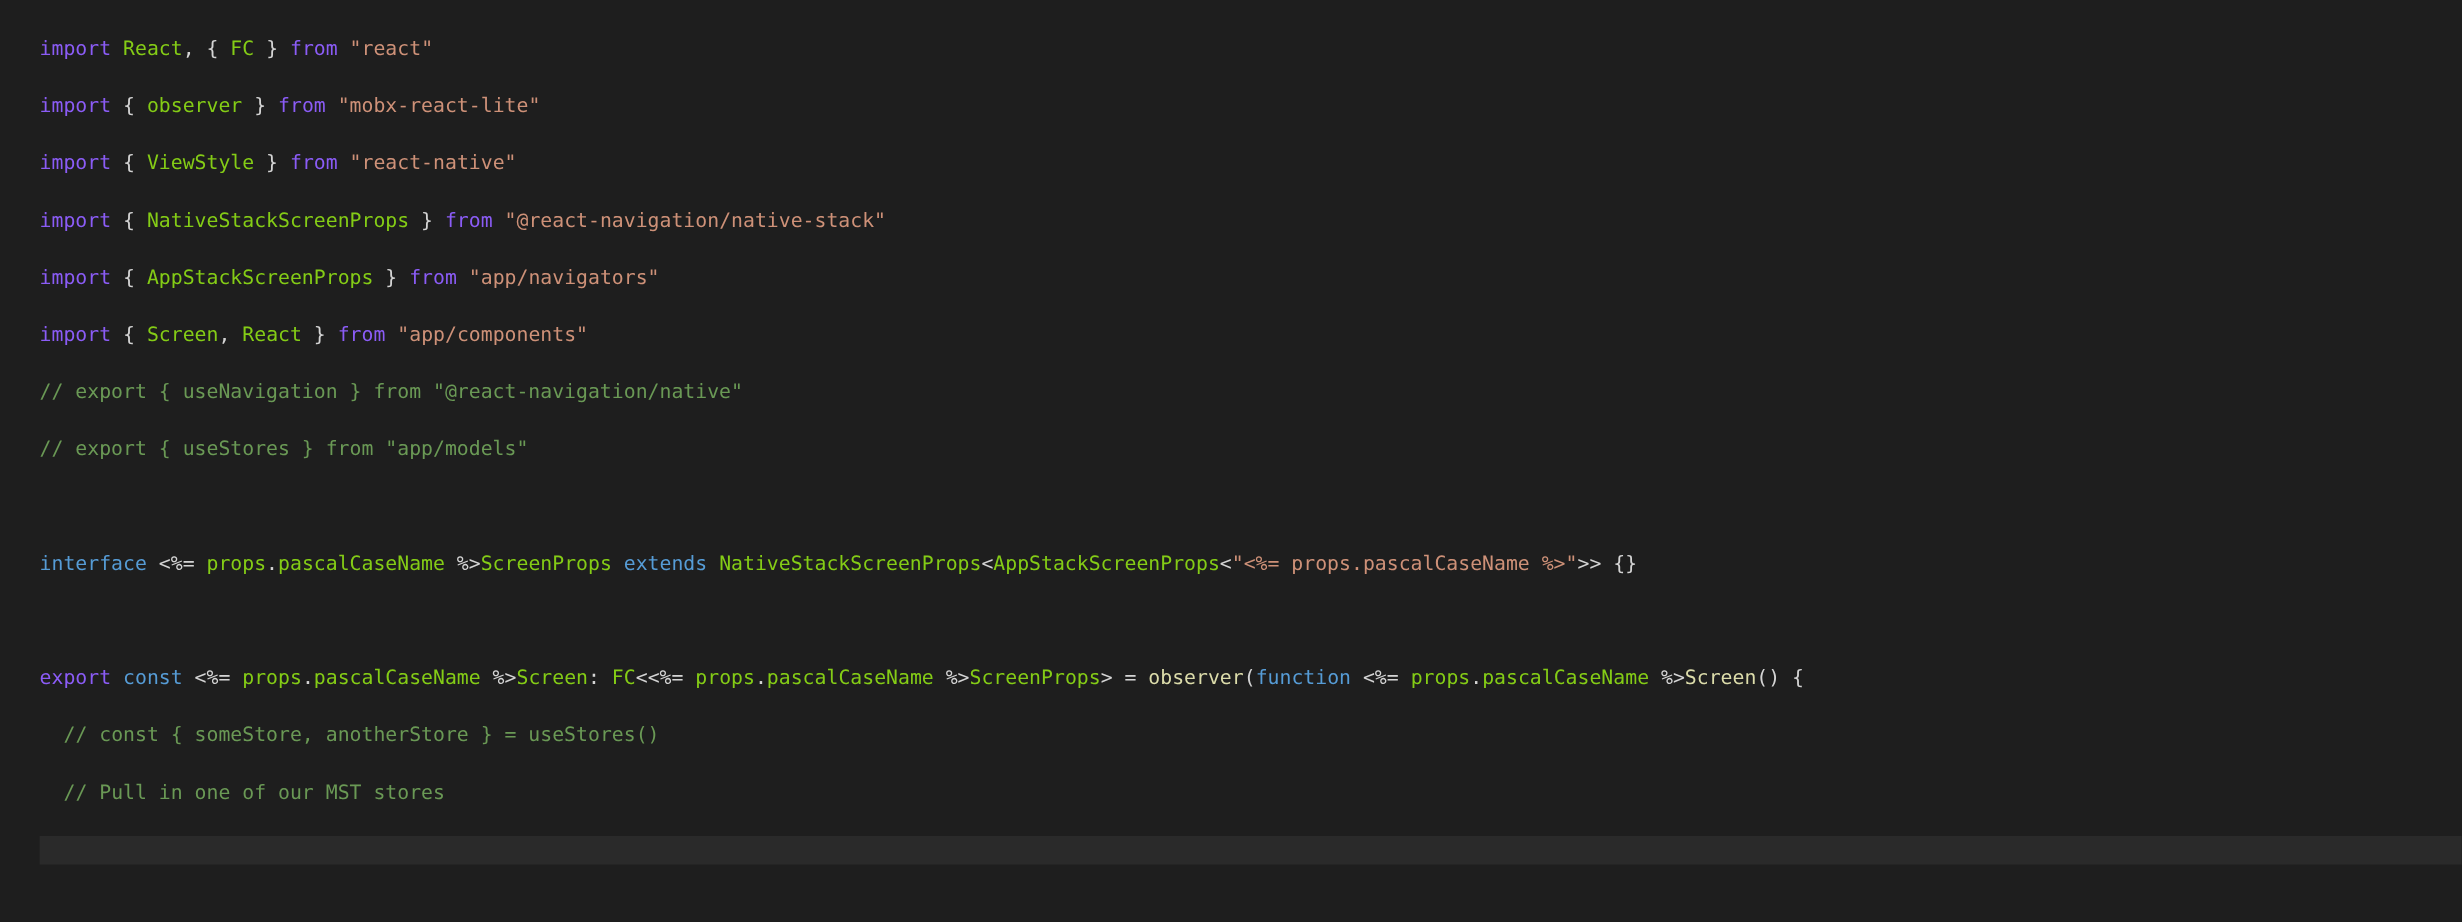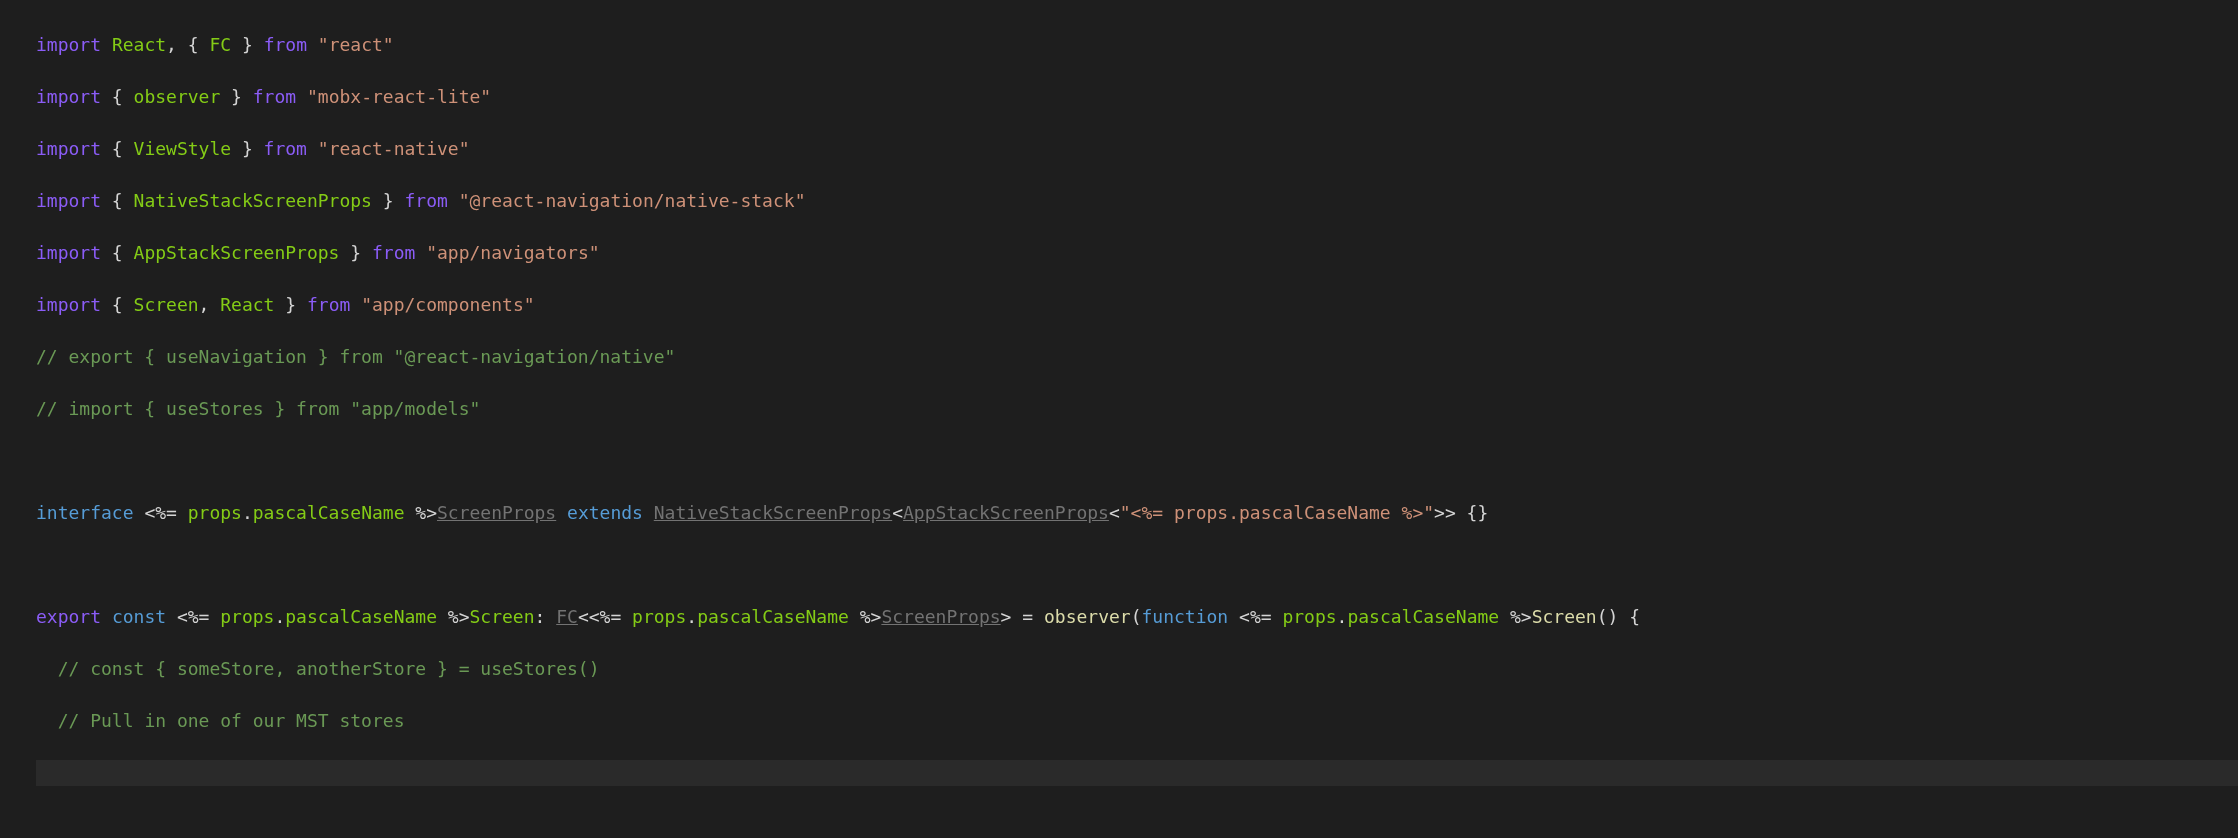"// import { useStores }" span.c-comment { text: import -> export }
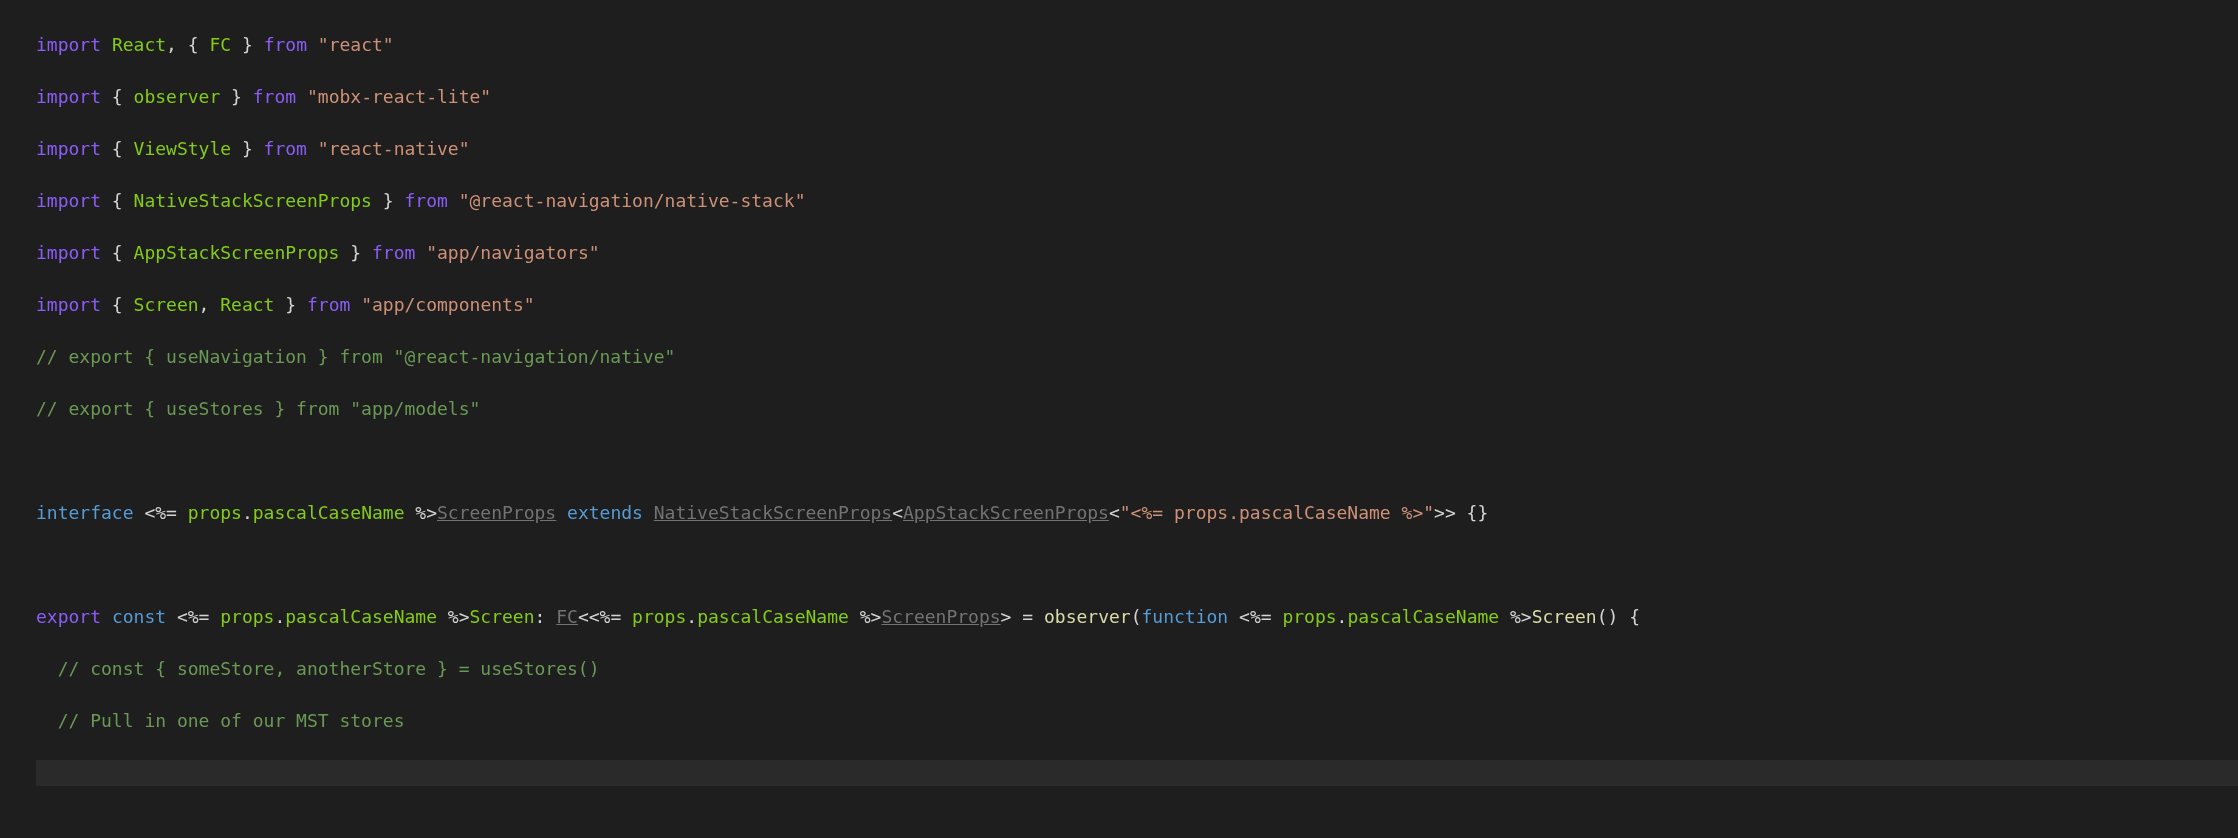"ScreenProps" .c-type { color: #737373 -> #84cc16; text-decoration: underline -> none }
